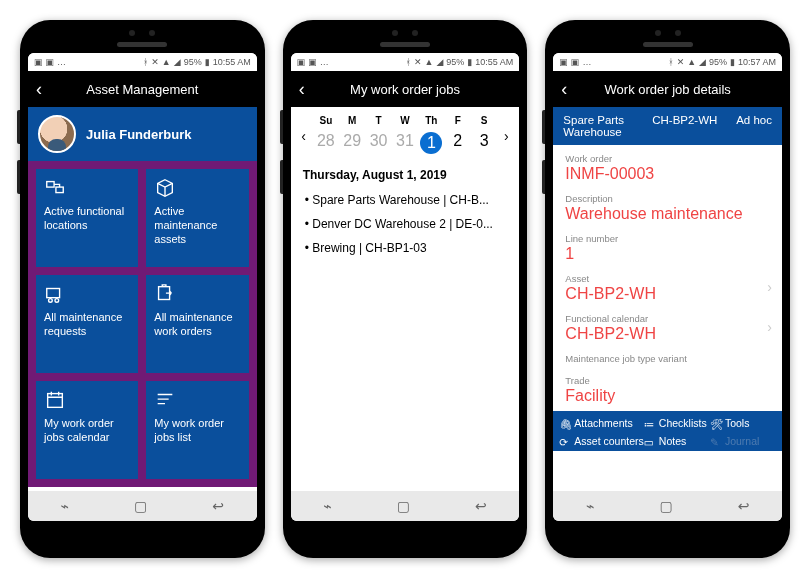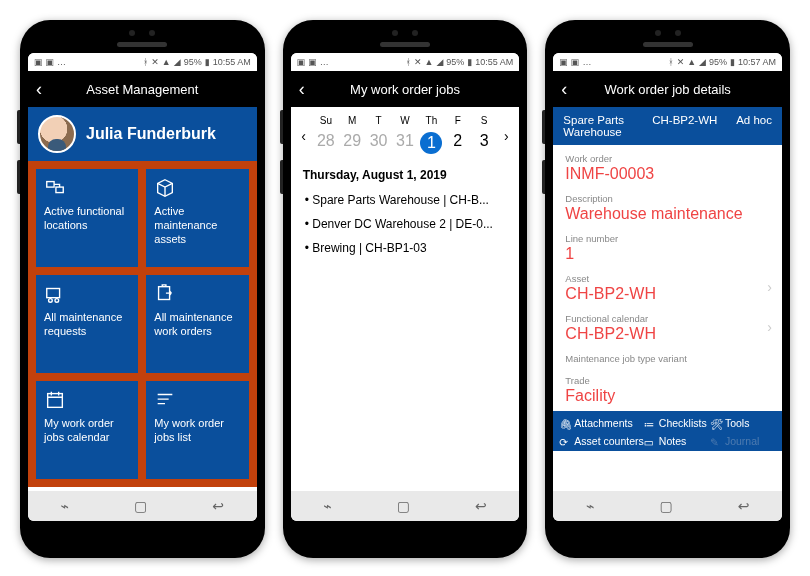"Su" .dow { font-weight: 400 -> 700 }
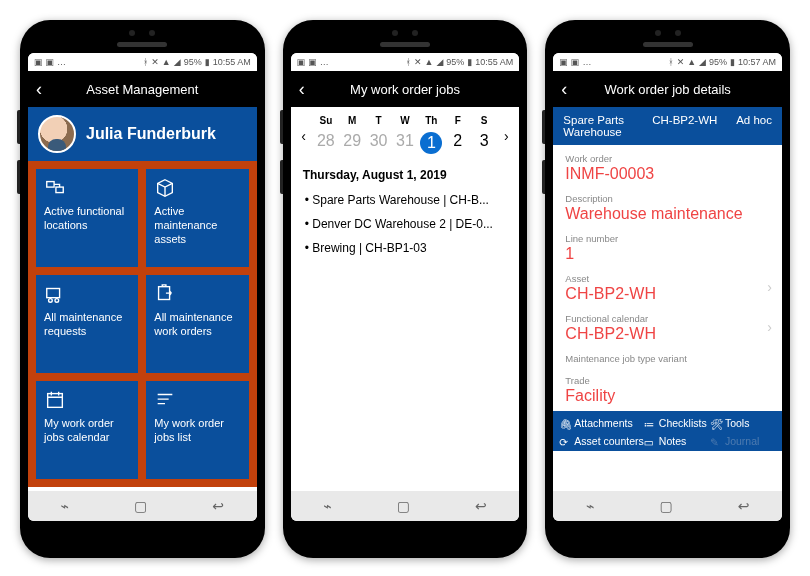"Julia Funderburk" .user-row { font-size: 16px -> 13px }
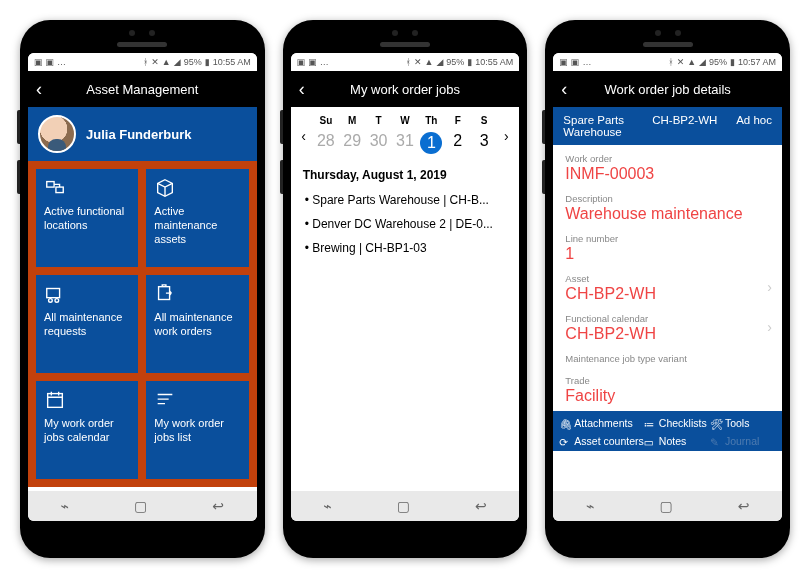"Active functional locations" .tiles { background: #c2410c -> #701a75 }
